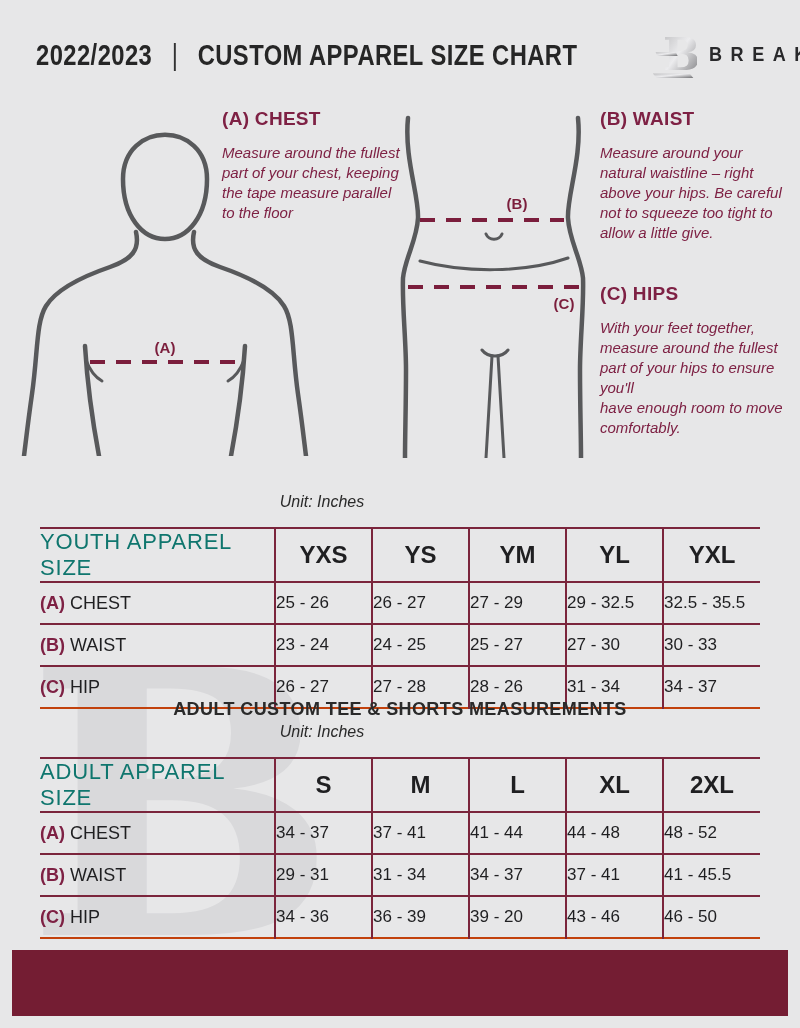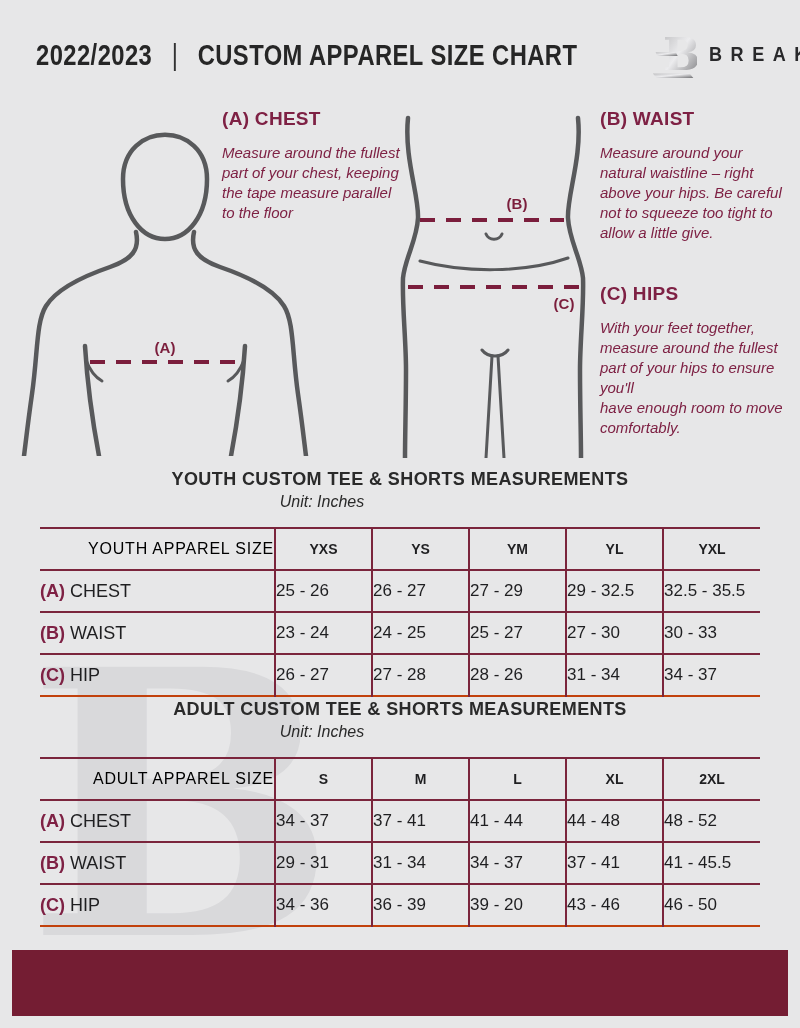"YOUTH CUSTOM TEE & SHORTS" div.section-title { html: <div>YOUTH CUSTOM TEE &amp; SHORTS MEASUREMENTS</div> -> none }
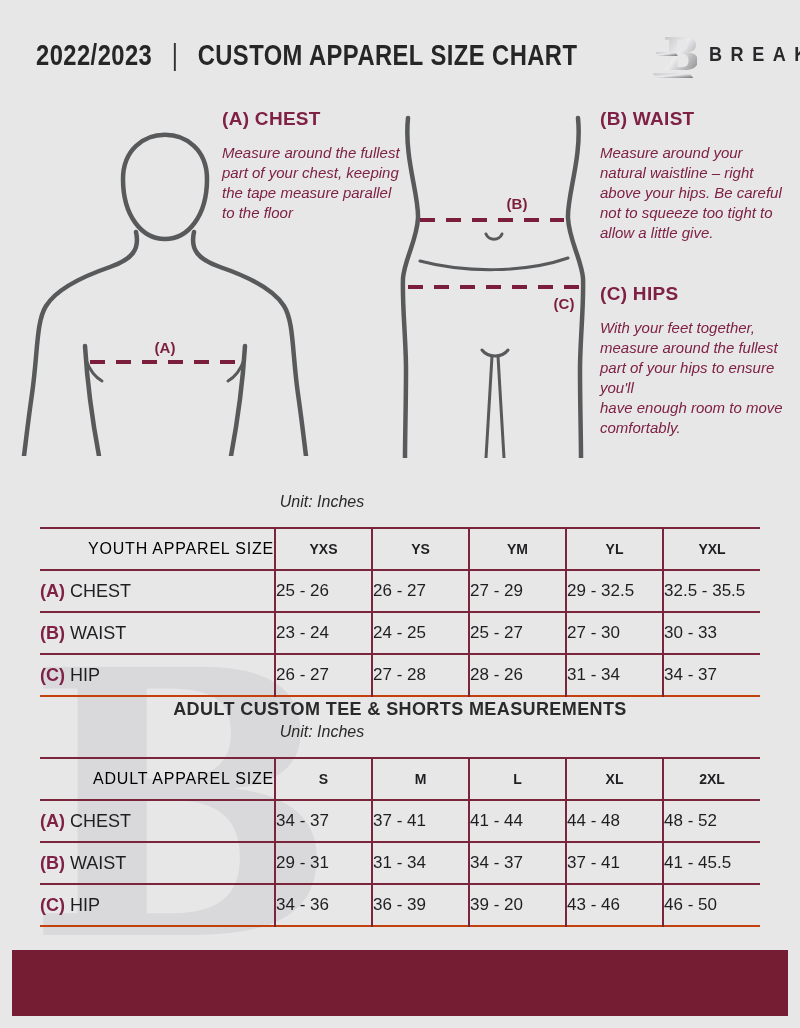"YOUTH APPAREL SIZE" th.lbl-head { color: #000000 -> #0f766e; font-size: 16px -> 22px; text-align: right -> left }
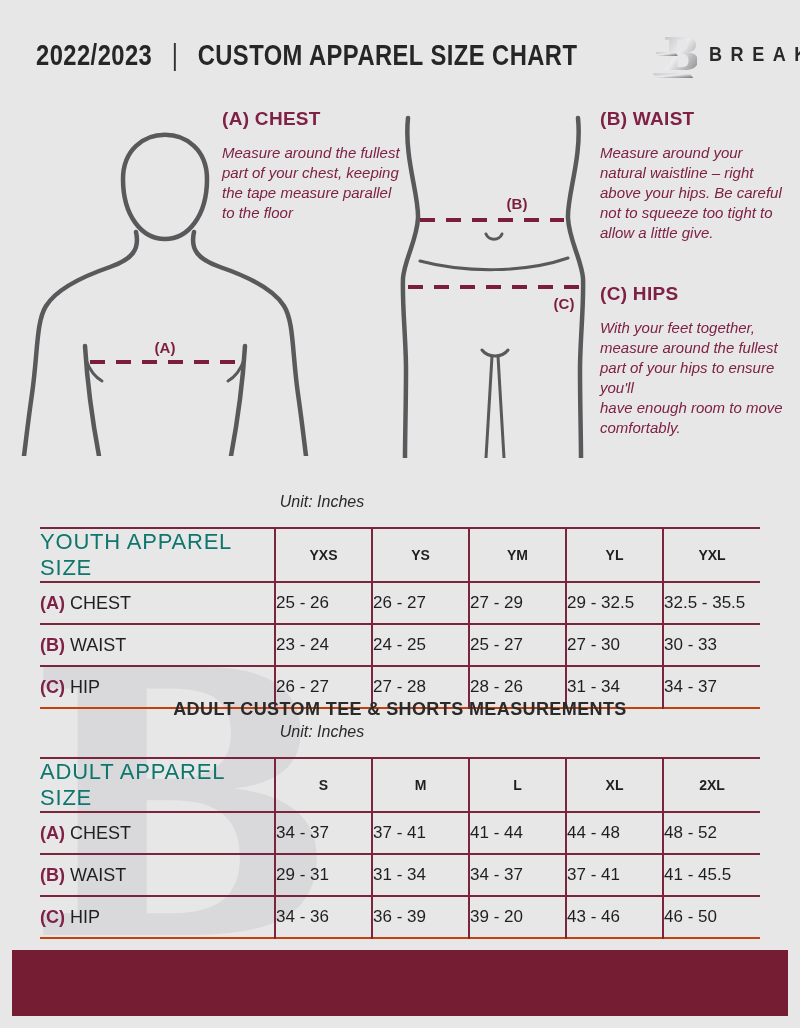"YXS" th.size-head { font-size: 14px -> 24px }
